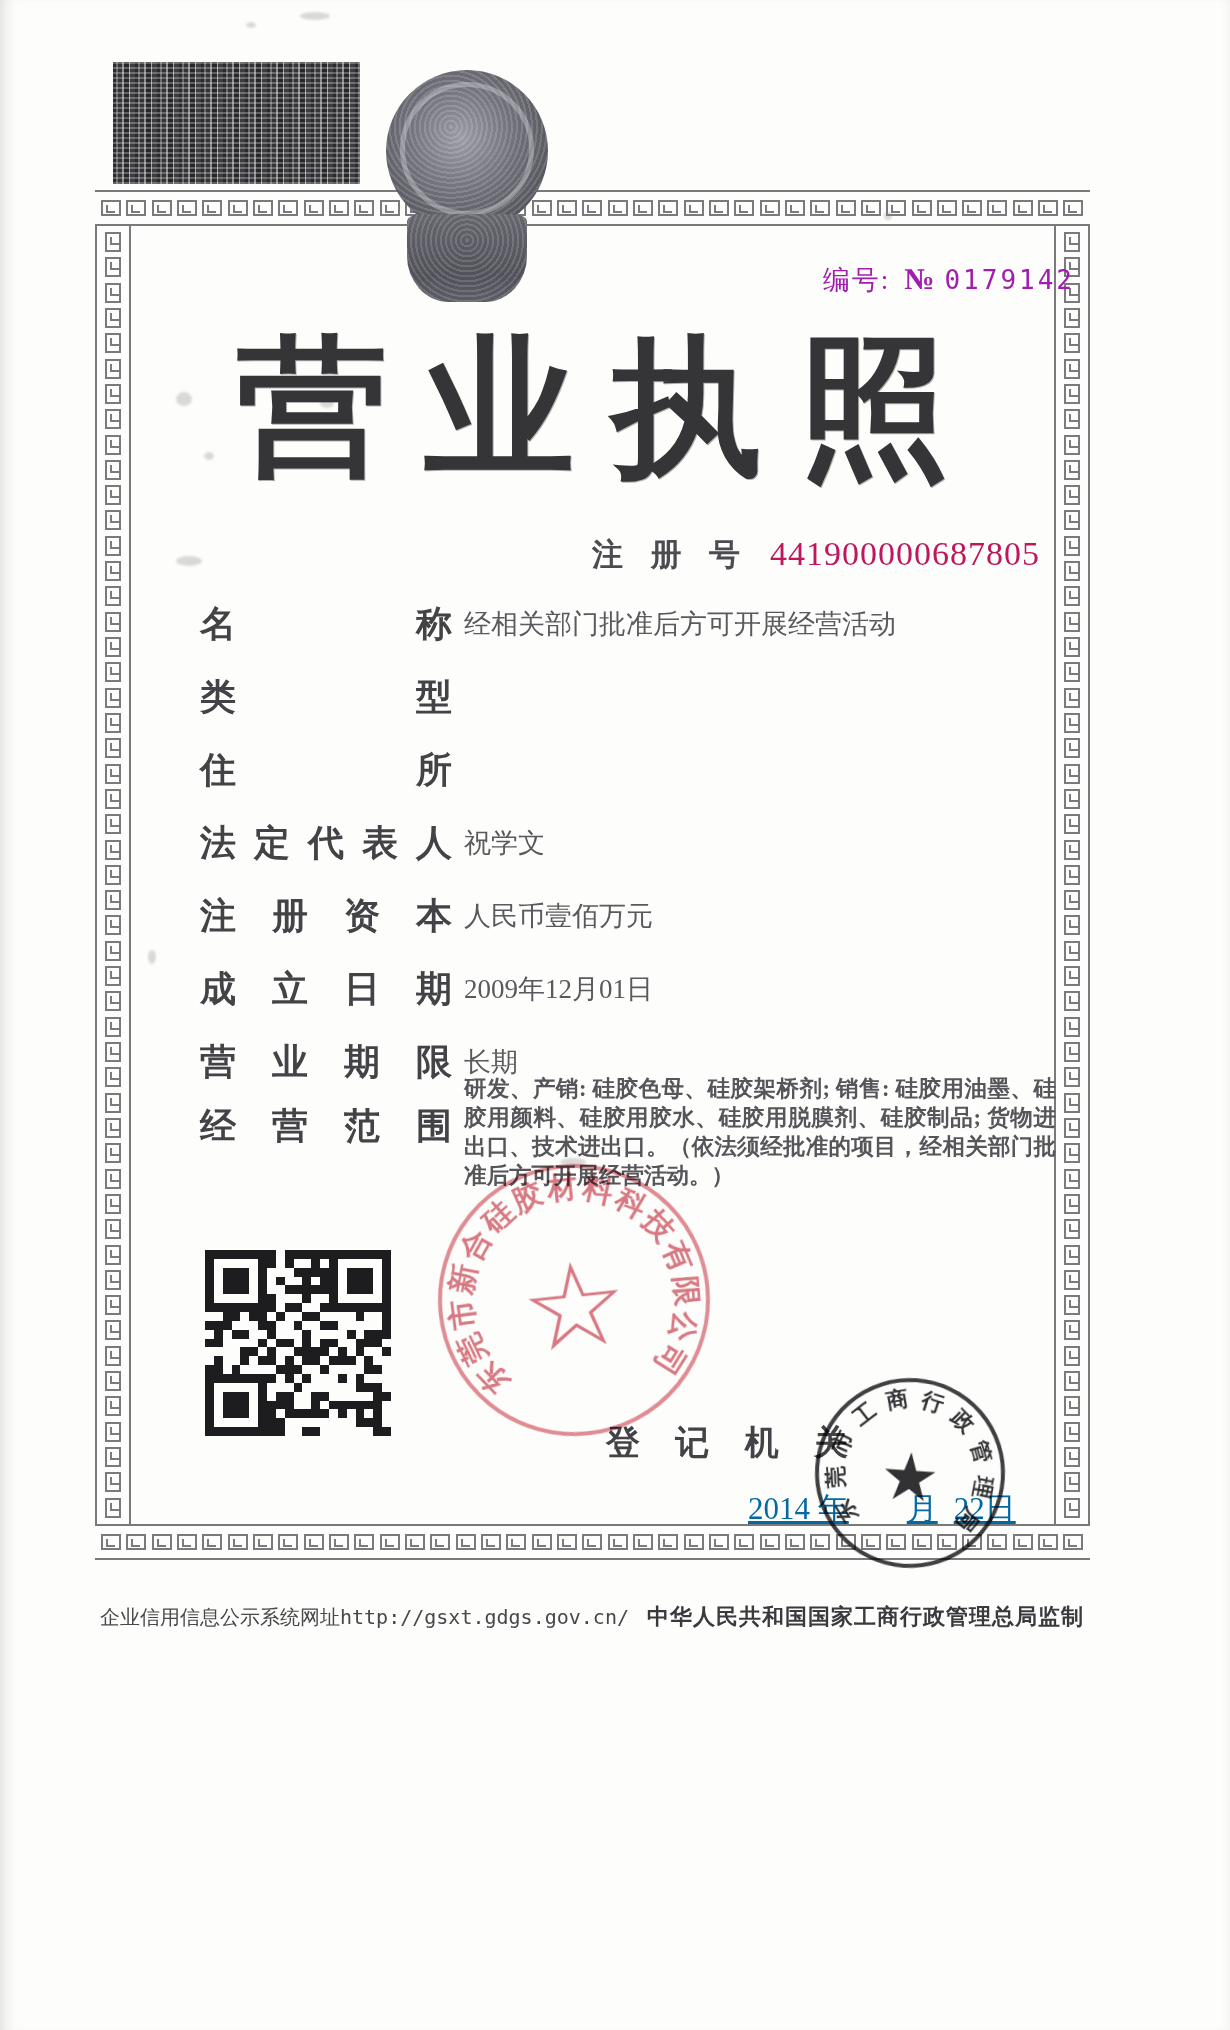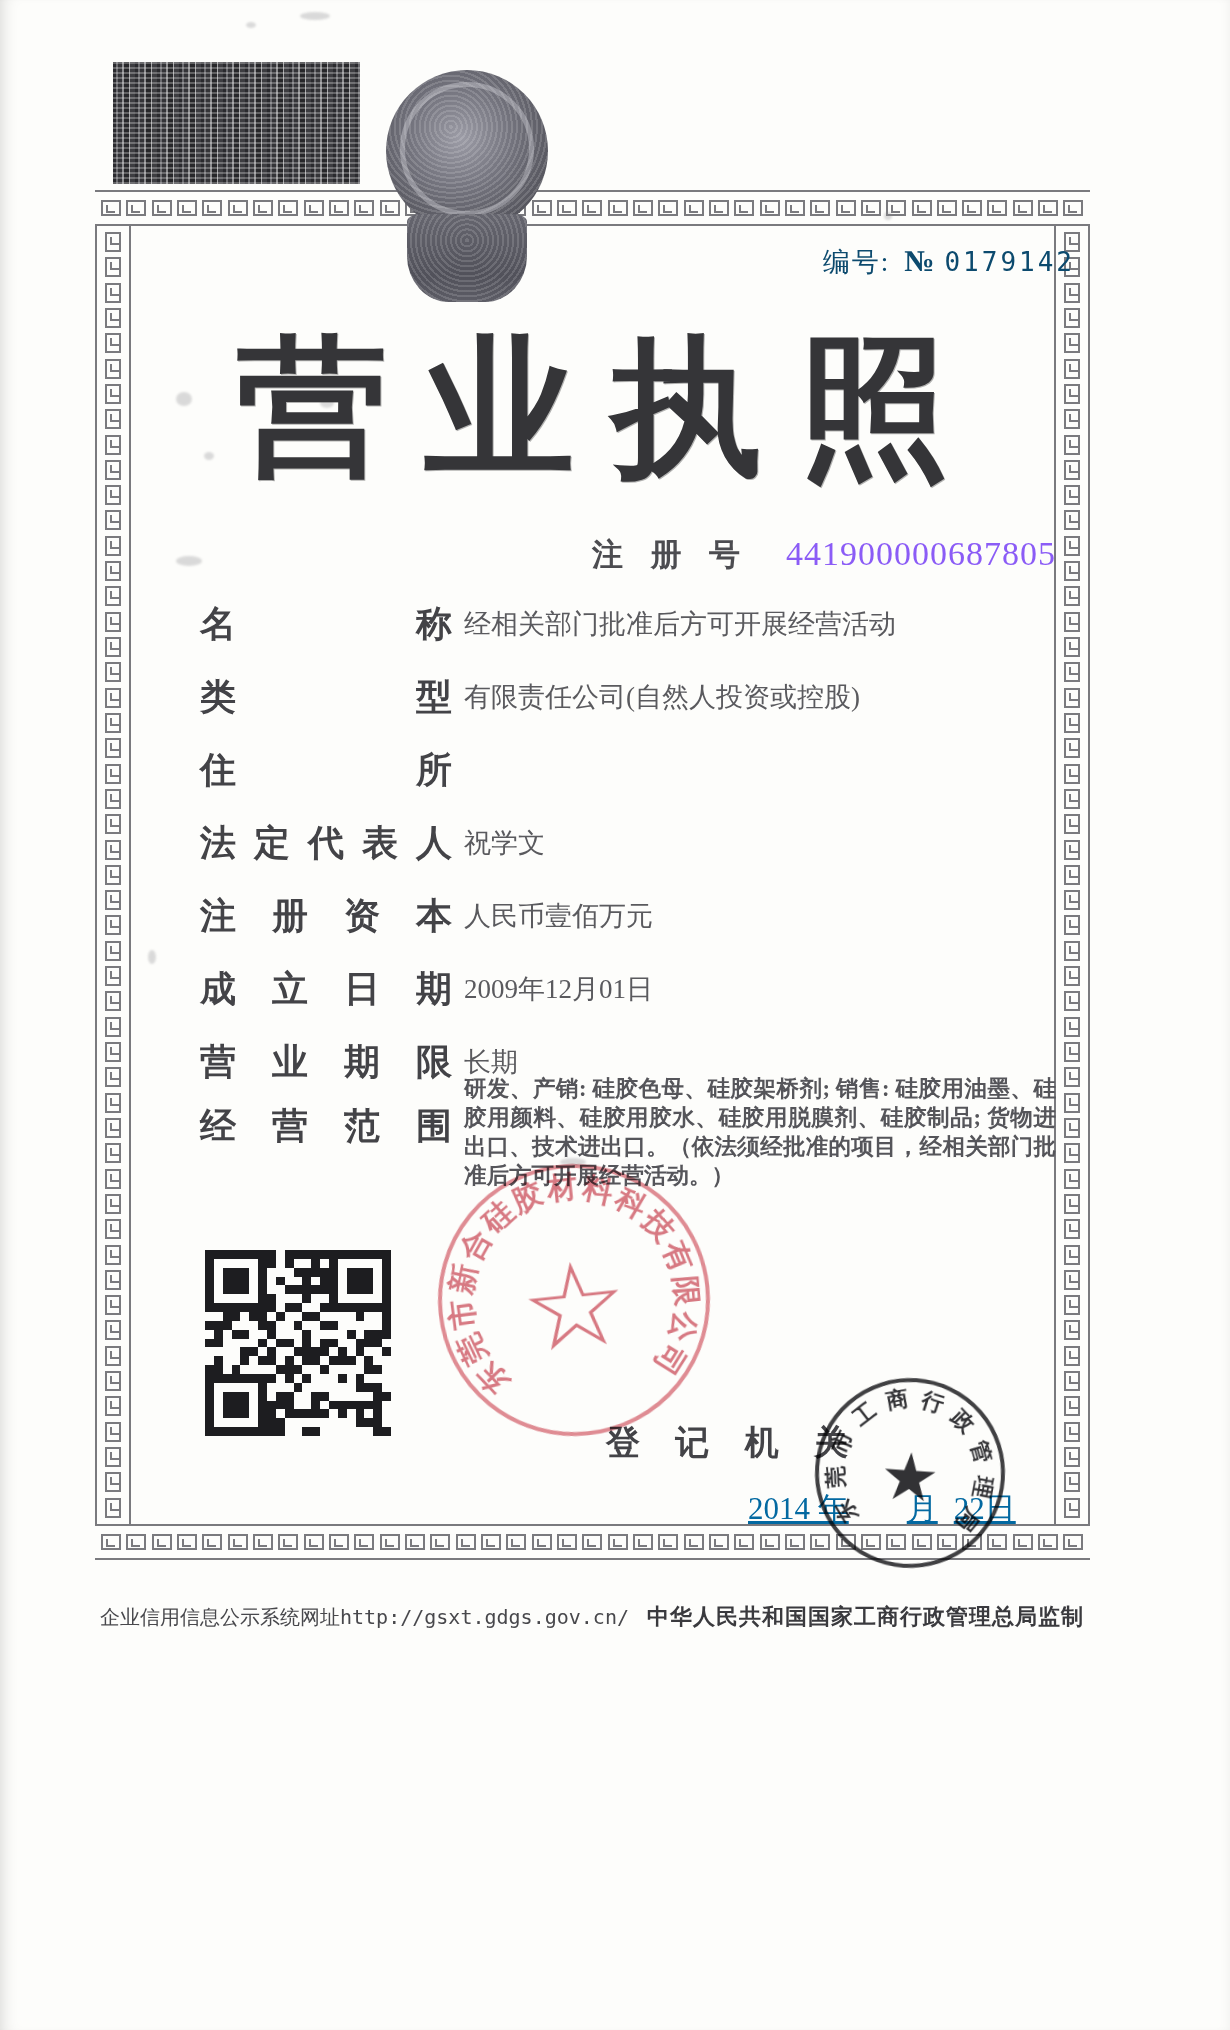"编号: № 0179142" .serial { color: #0c4a6e -> #a21caf; top: 244px -> 262px }
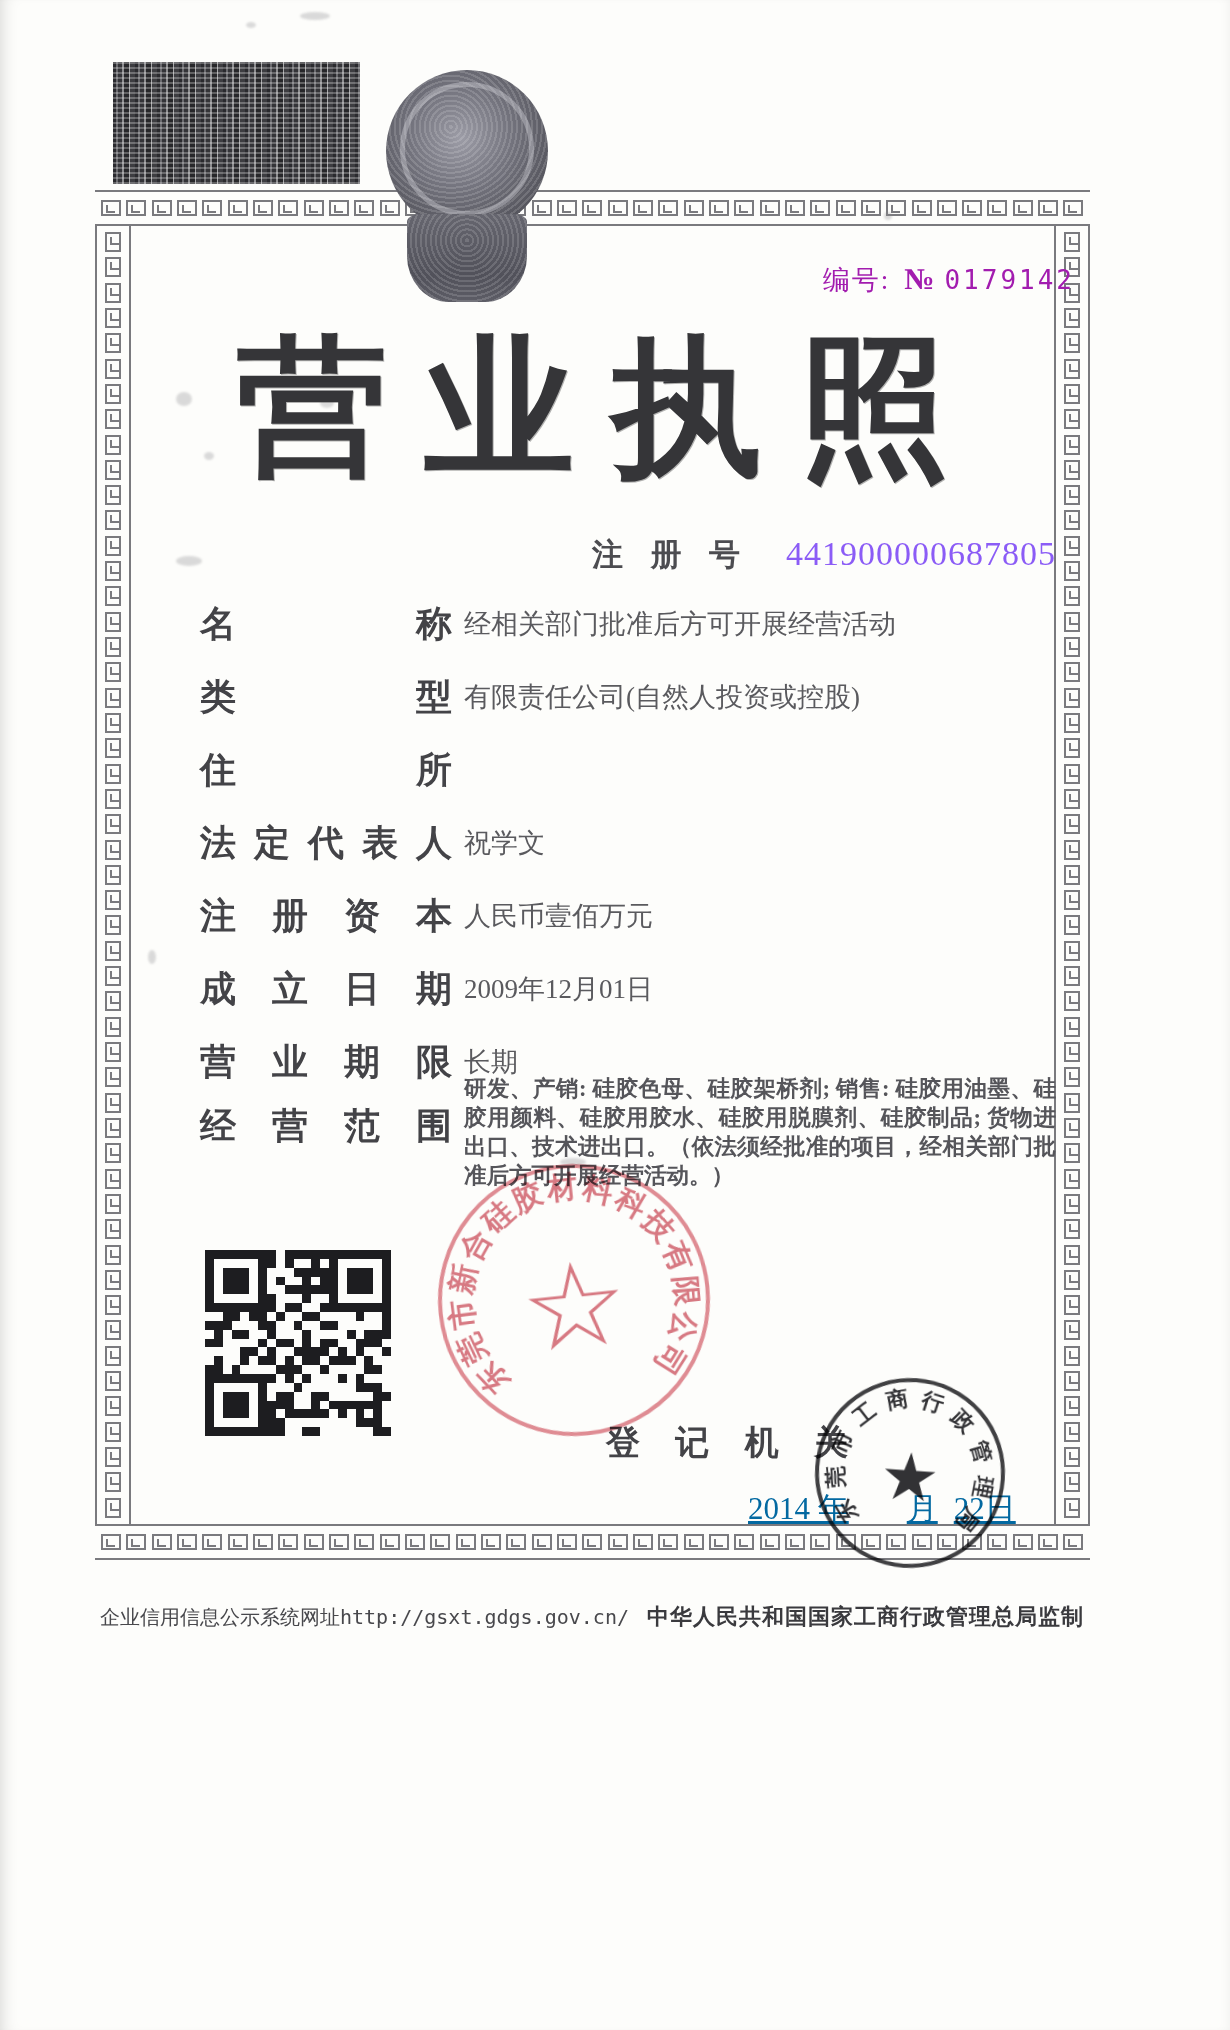"441900000687805" .regno .rvalue { color: #8b5cf6 -> #be185d; margin-left: 46px -> 30px }
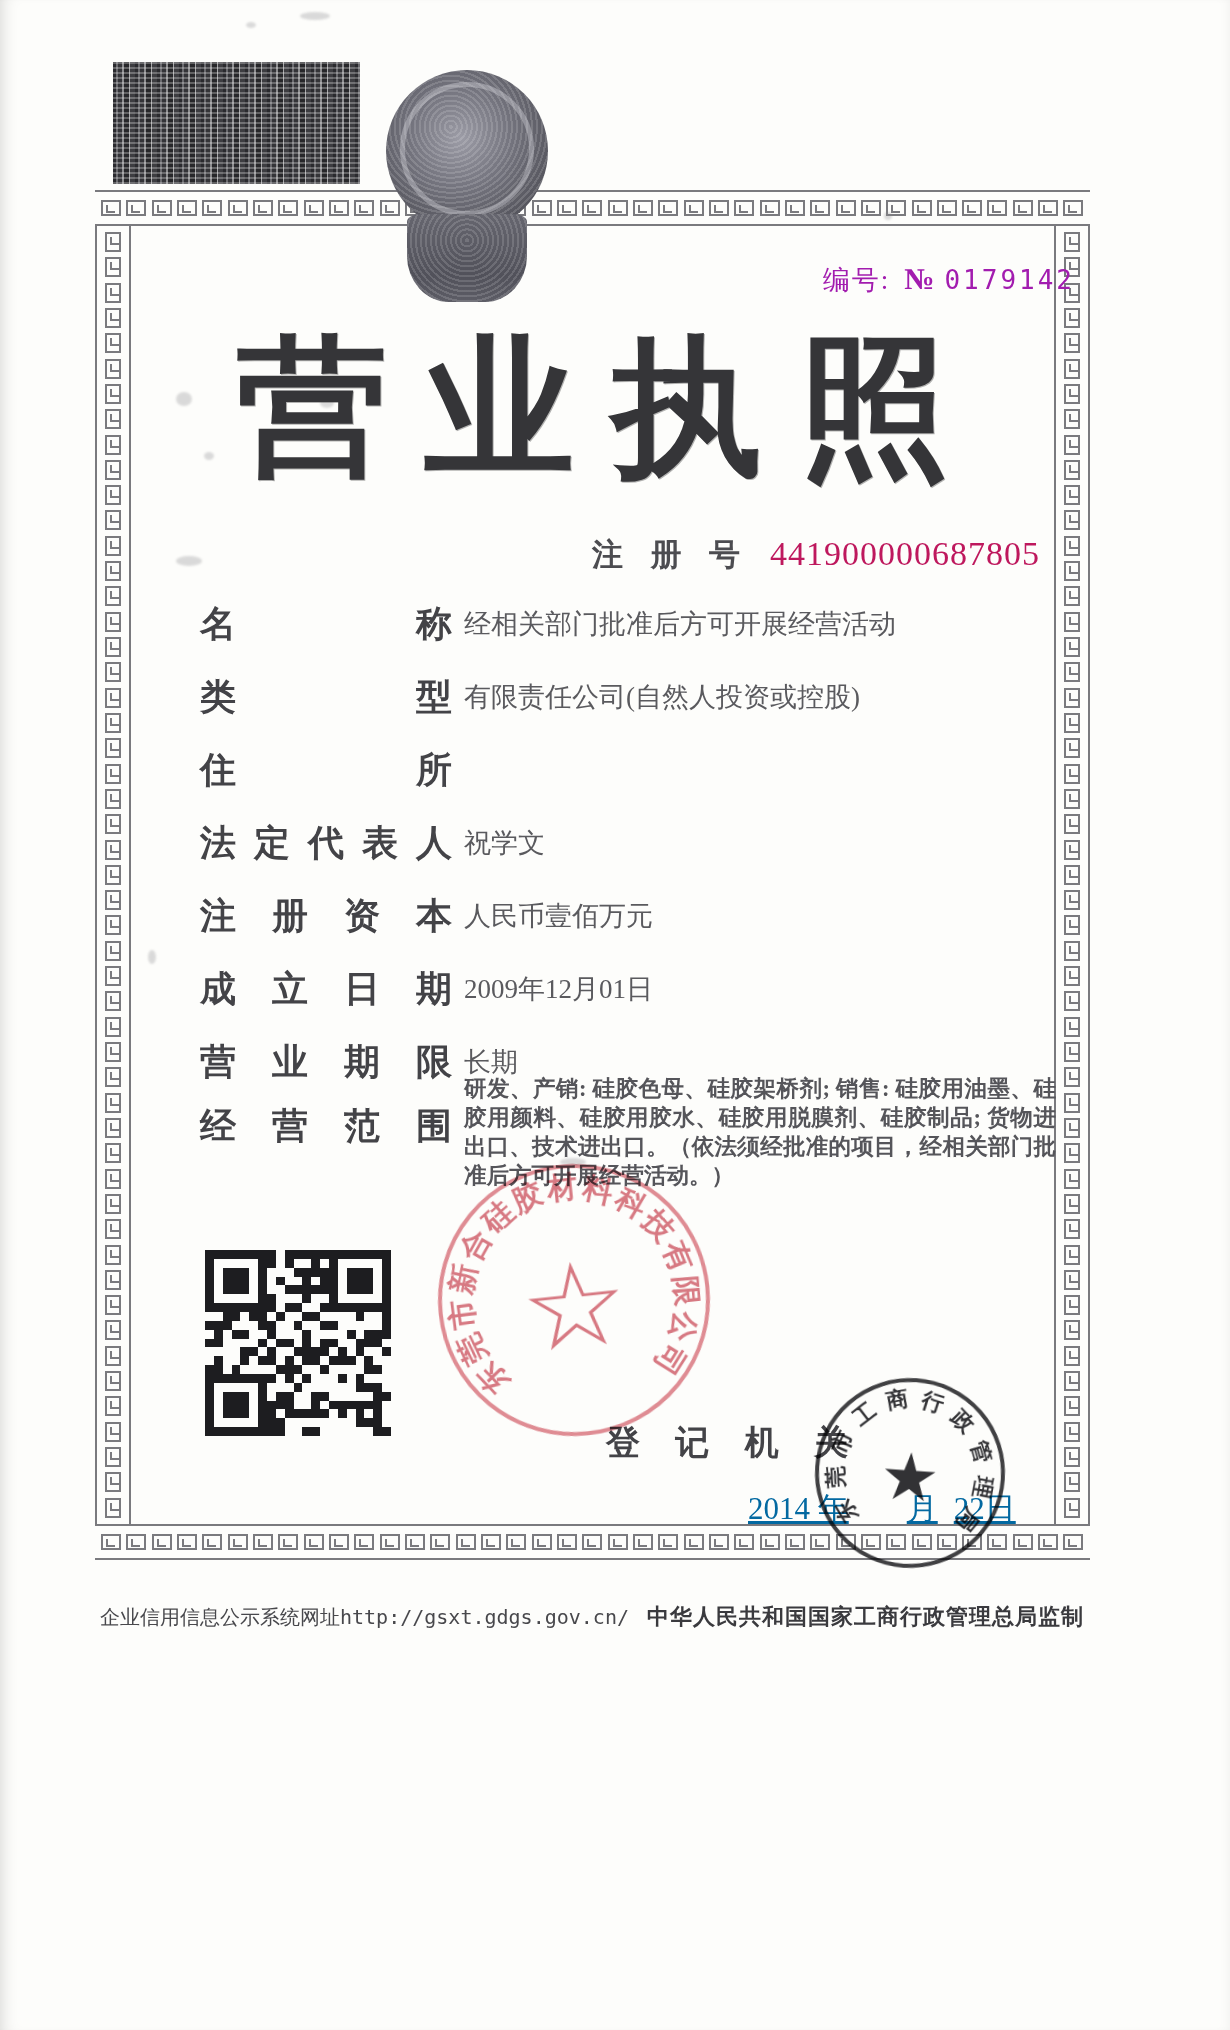"有限责任公司(自然人投资或控股)" div.fvalue { html: <div>有限责任公司(自然人投资或控股)</div> -> none }
